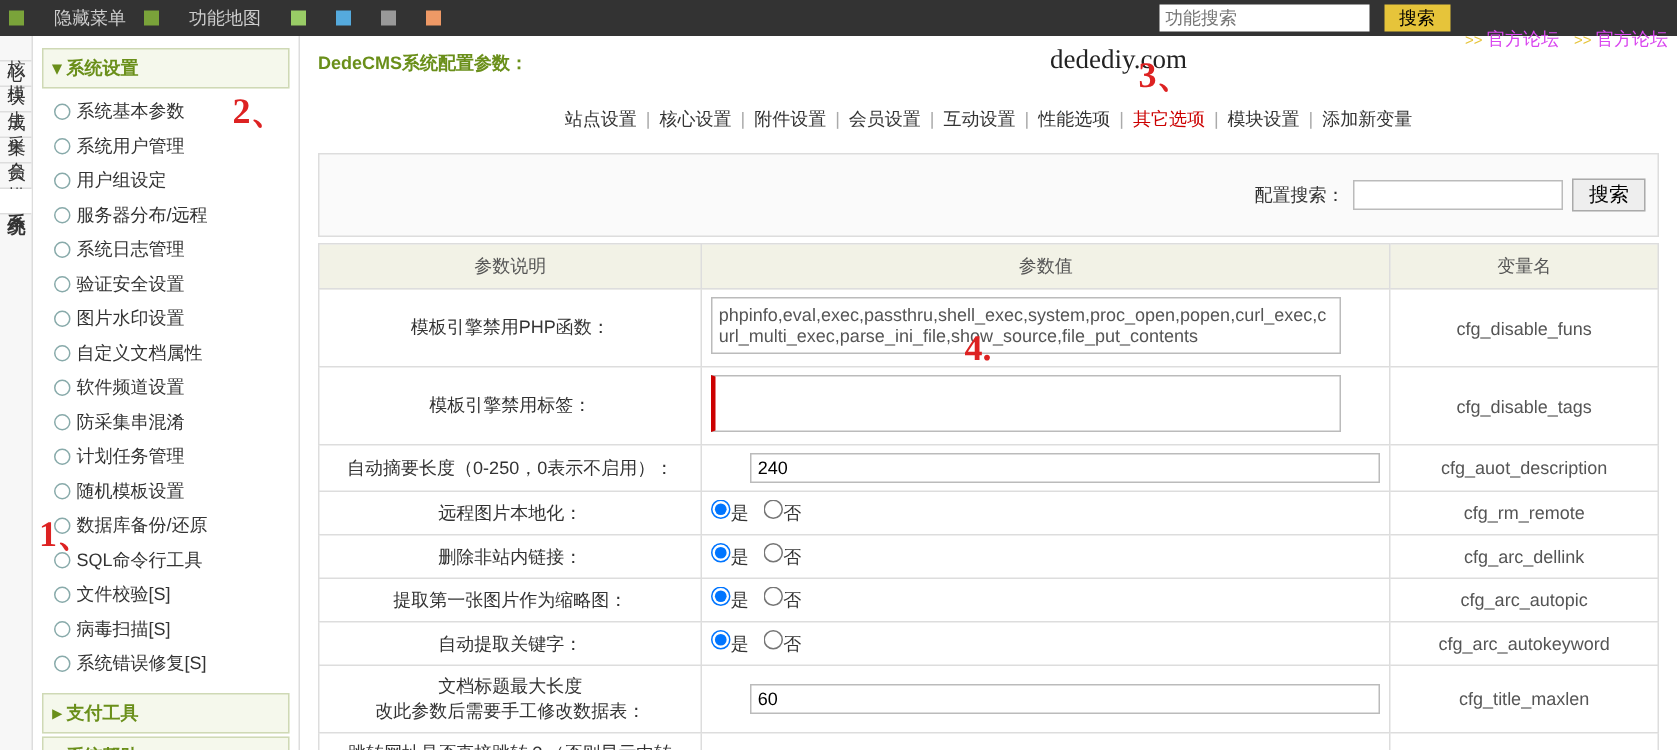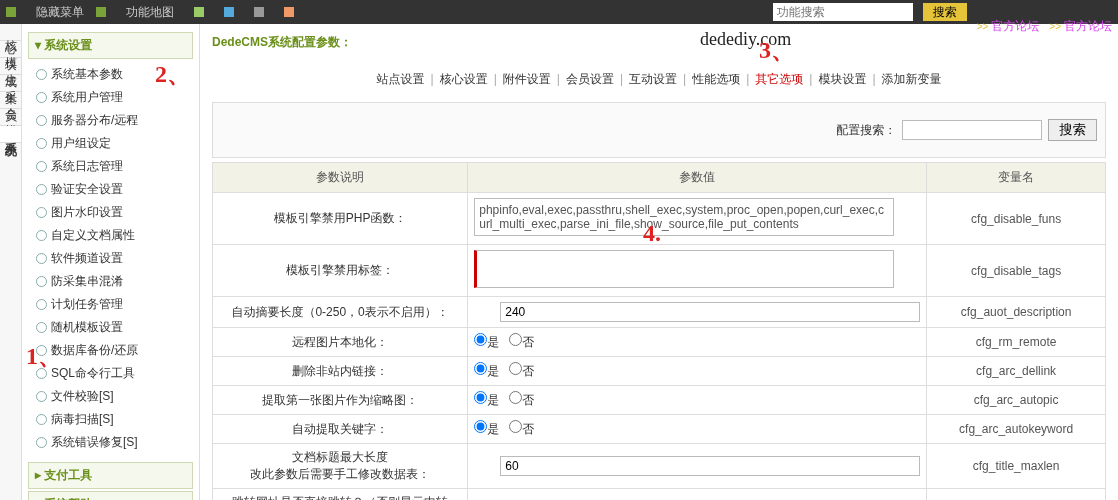"服务器分布/远程" li { order: before "用户组设定" -> after "用户组设定" }
